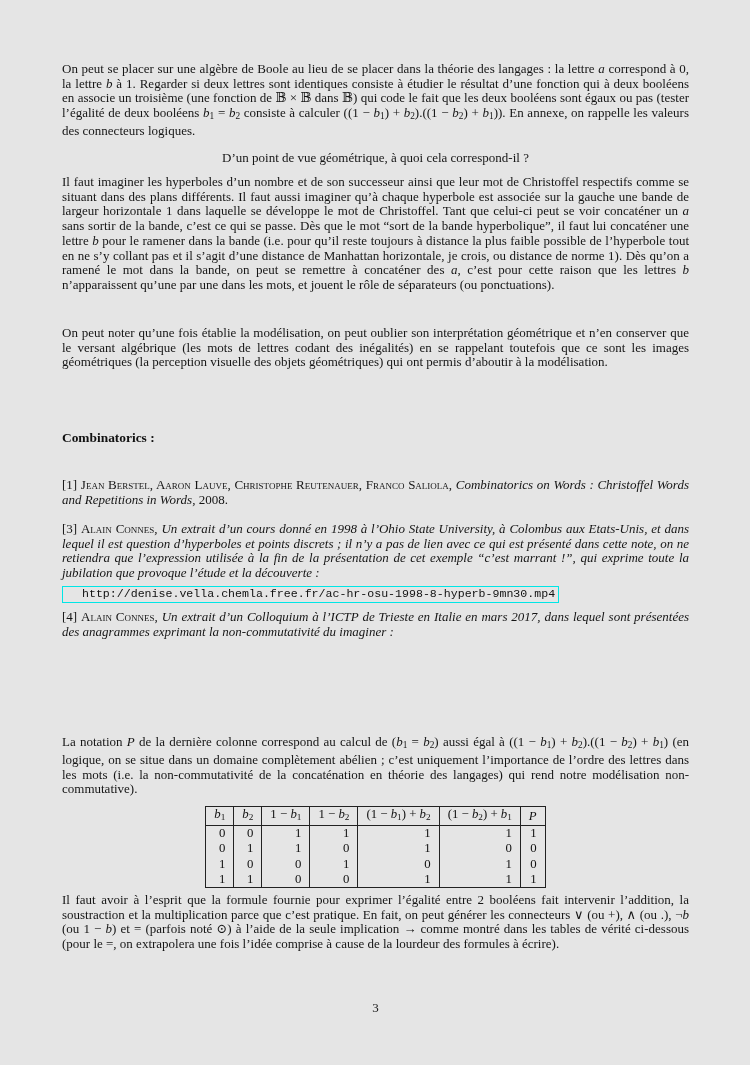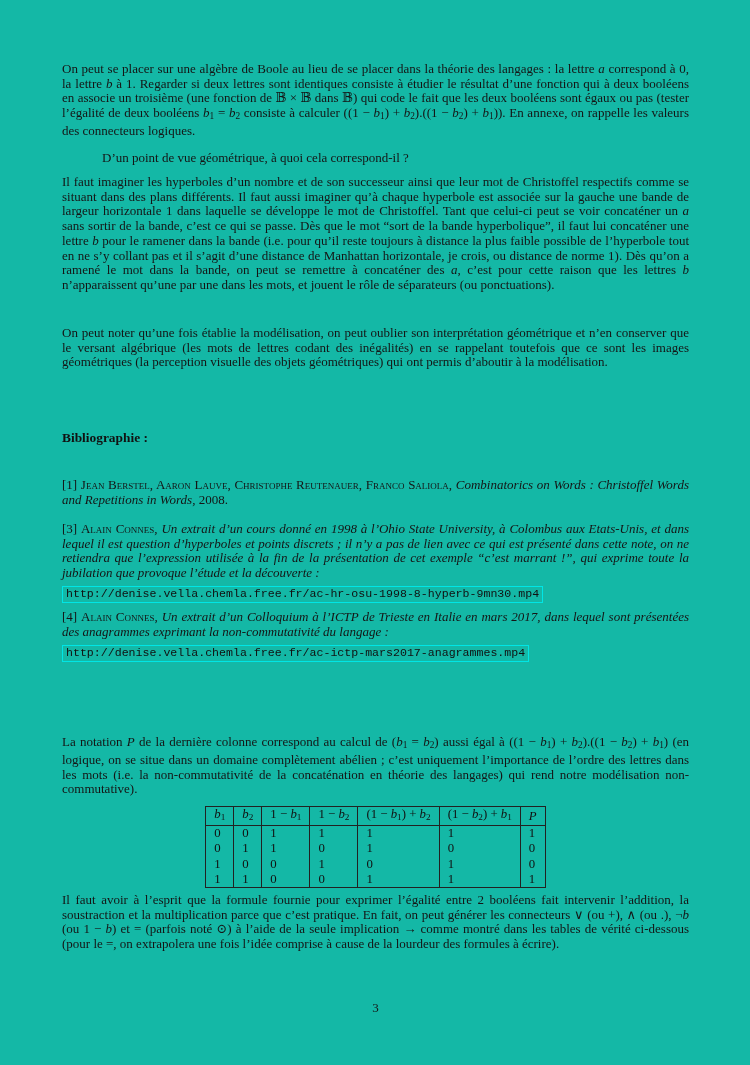"On peut se placer sur" .page { background: #14b8a6 -> #e5e5e5 }
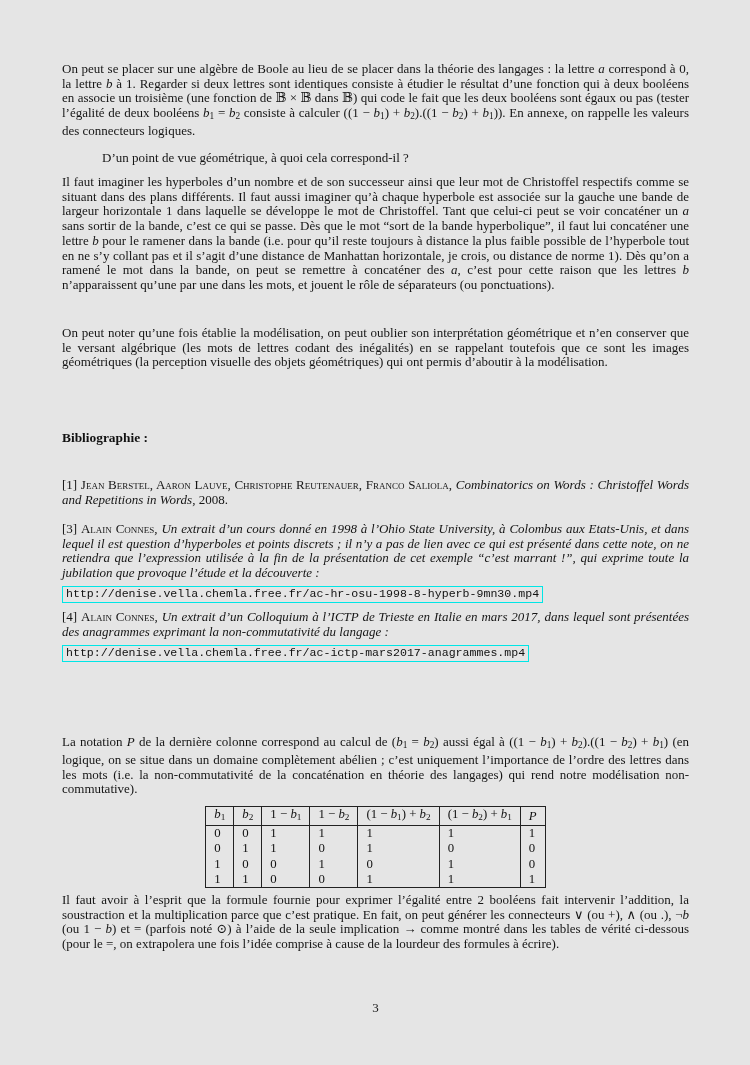"D’un point de vue géométrique," .single { margin-left: 40px -> none; text-align: left -> center }
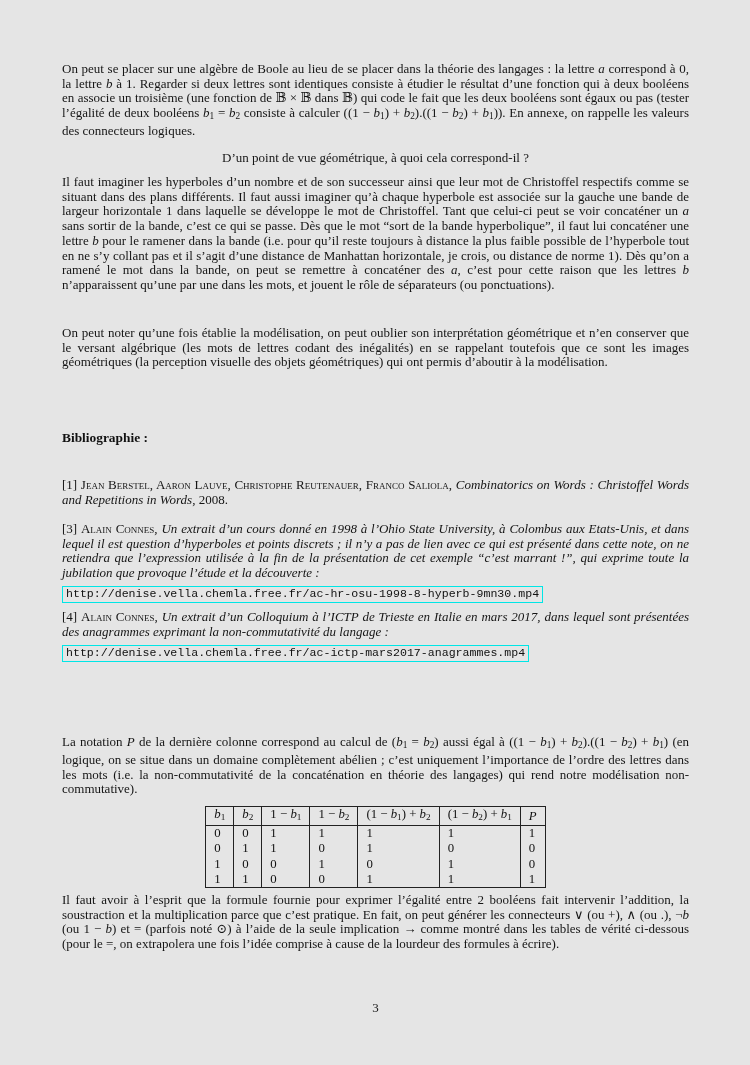"Bibliographie :" h3.heading { text: Bibliographie -> Combinatorics }
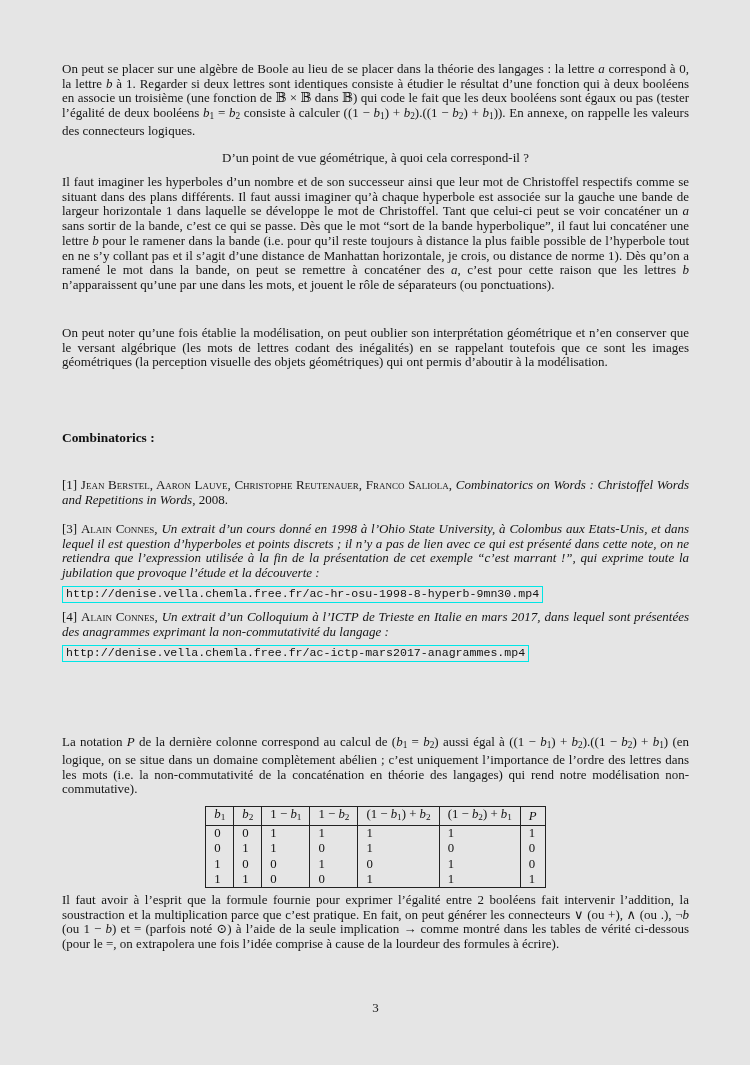"http://denise.vella.chemla.free.fr/ac-hr" .urlbox { padding: 0 3px 1px 3px -> 0 3px 1px 19px }
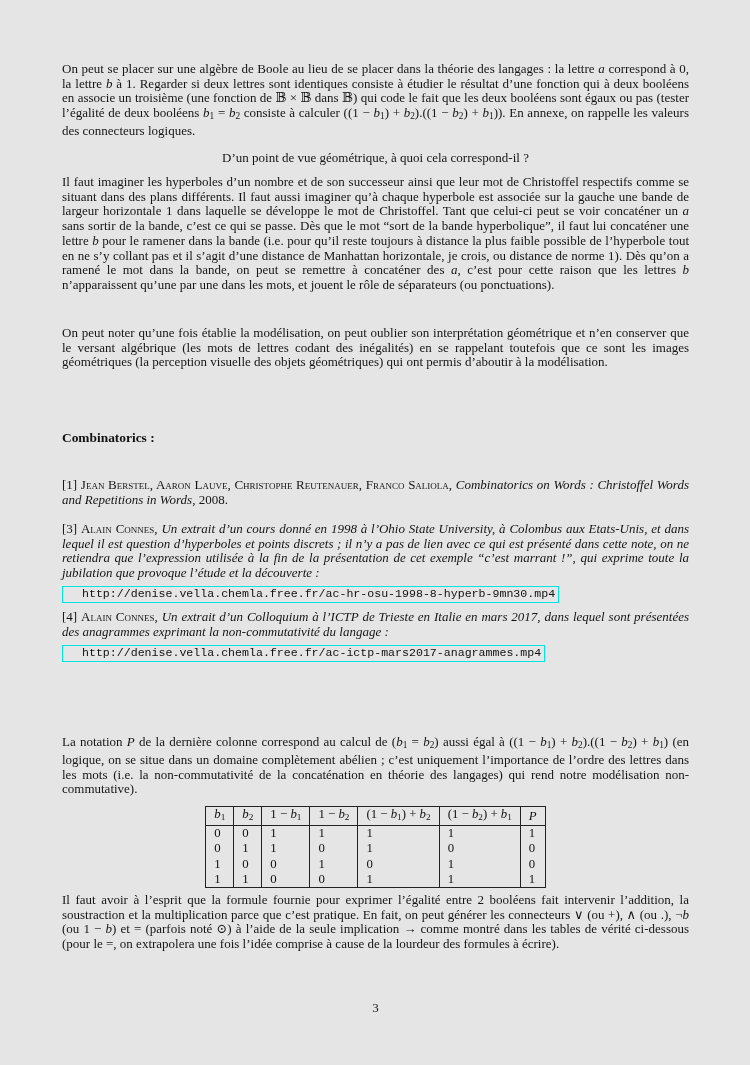"Un extrait d’un Colloquium à" span.it { text: langage -> imaginer }
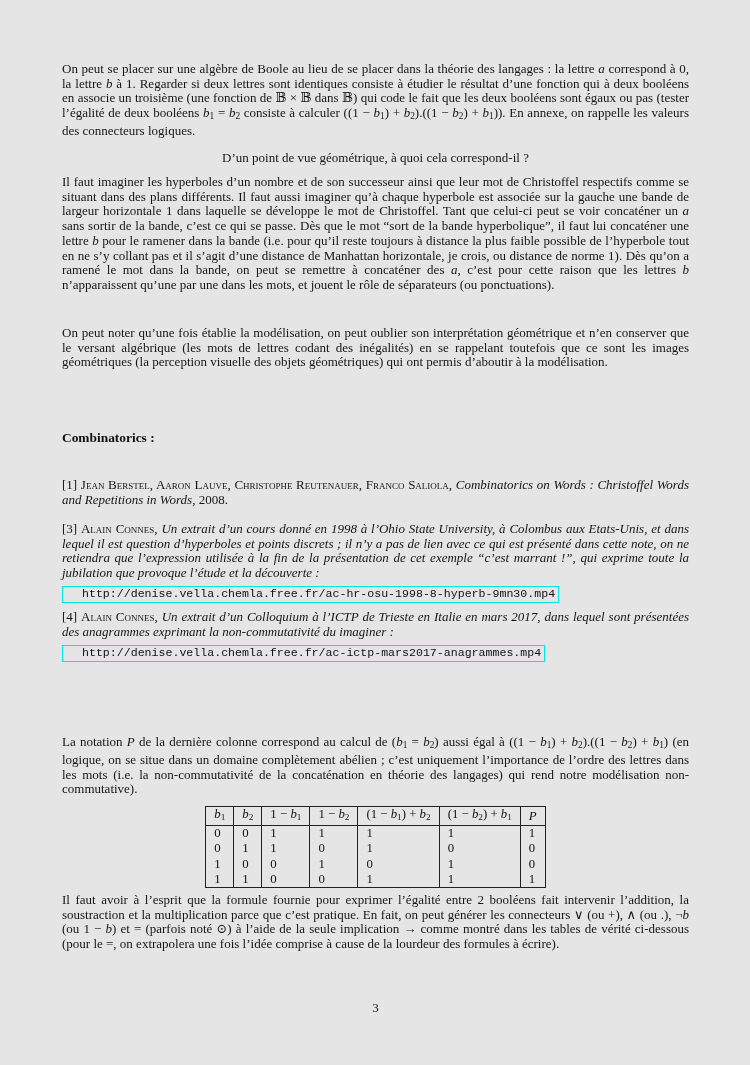"http://denise.vella.chemla.free.fr/ac-ic" div.linkline { html: <div> <a>http://denise.vella.chemla.free.fr/ac-ictp-mars2017-anagrammes.mp4</a> </div> -> none }
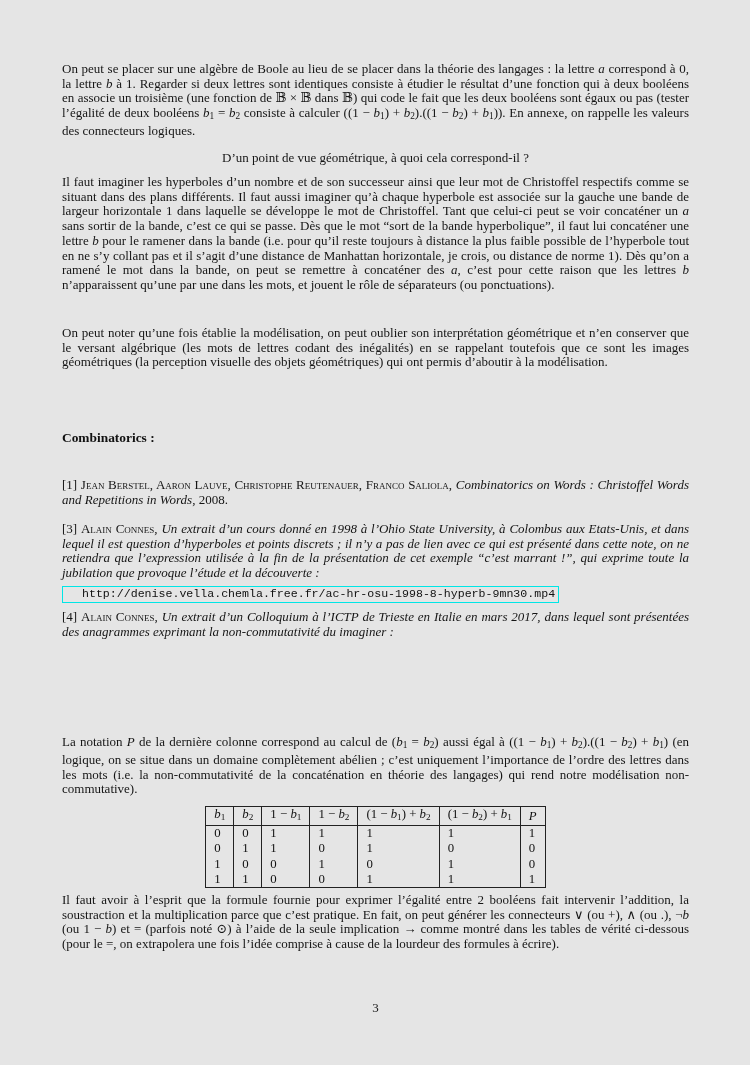"b1" table.tt th,table.tt td { text-align: left -> right }
